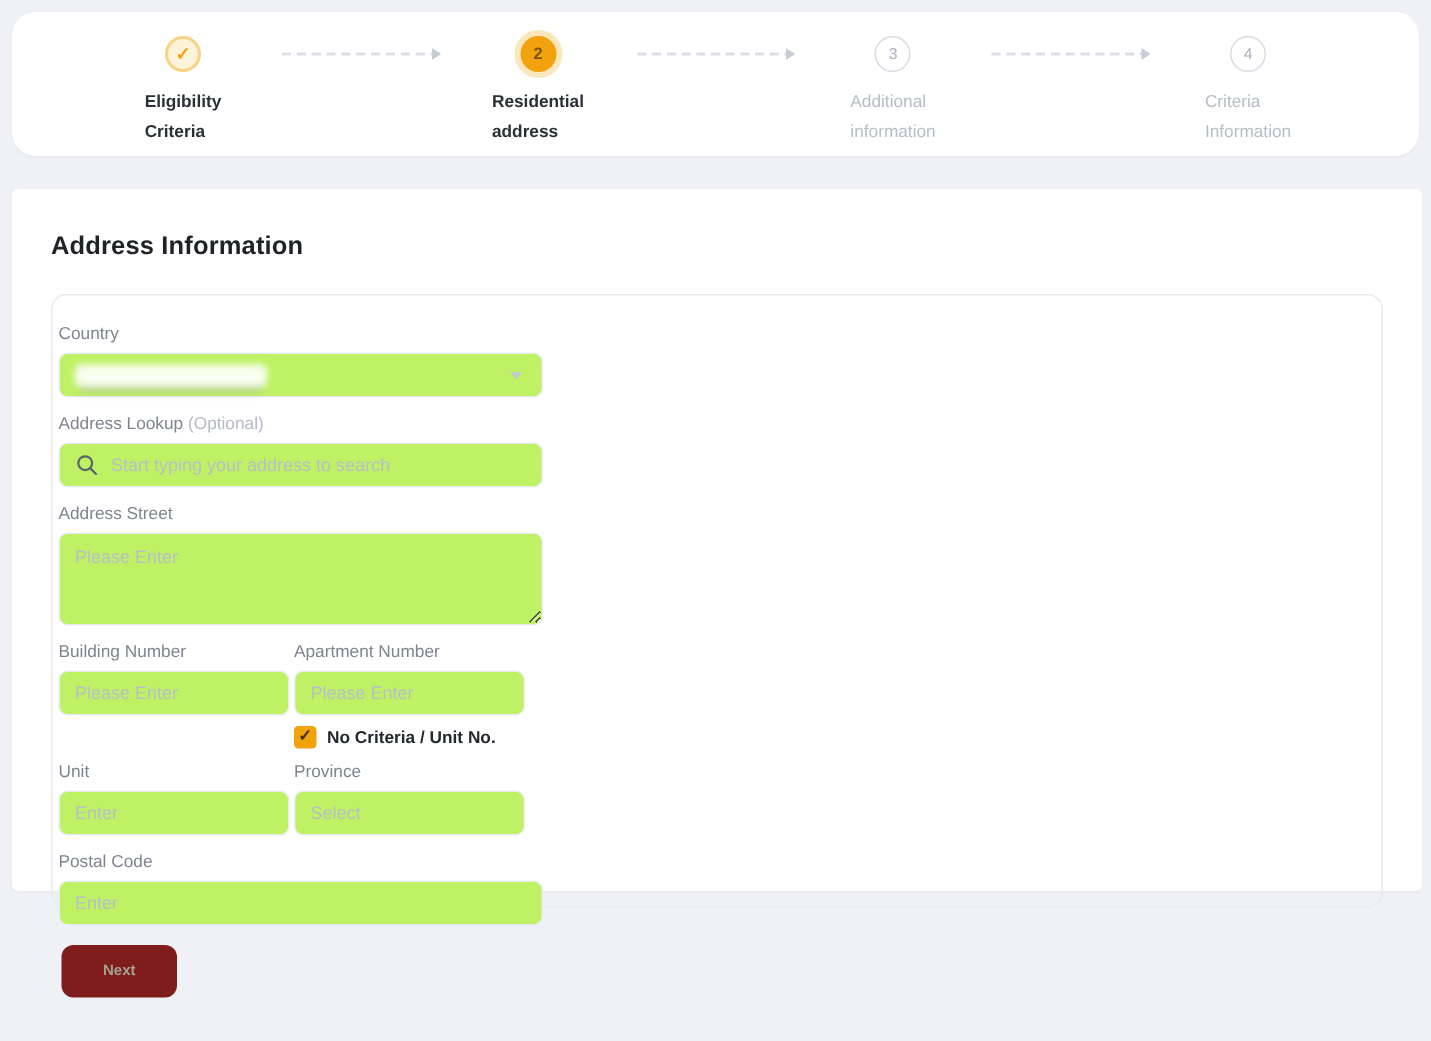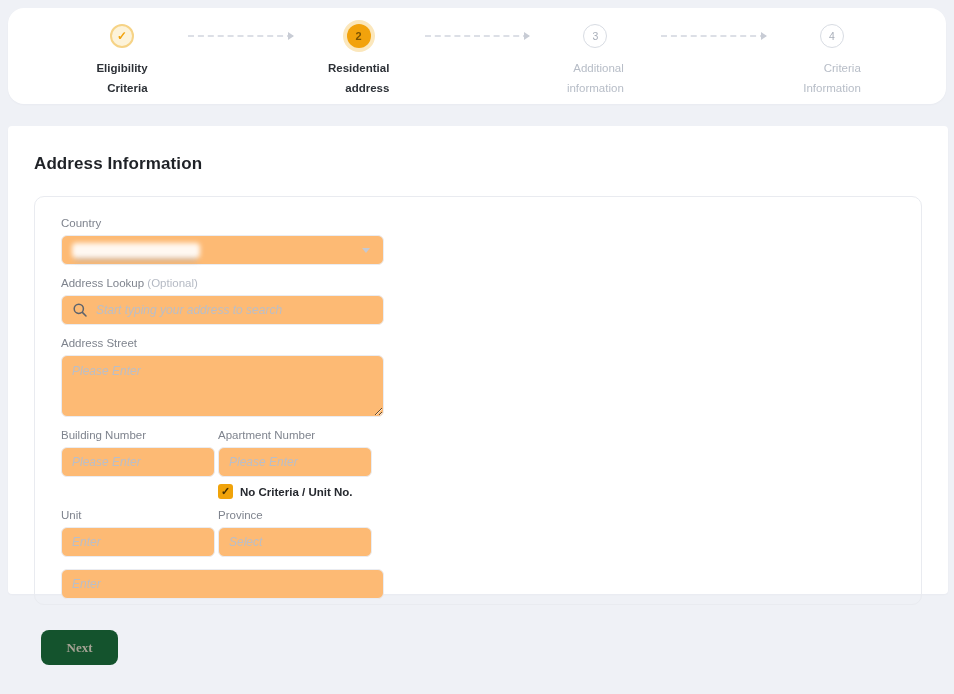"Eligibility" .step-label { text-align: right -> left }
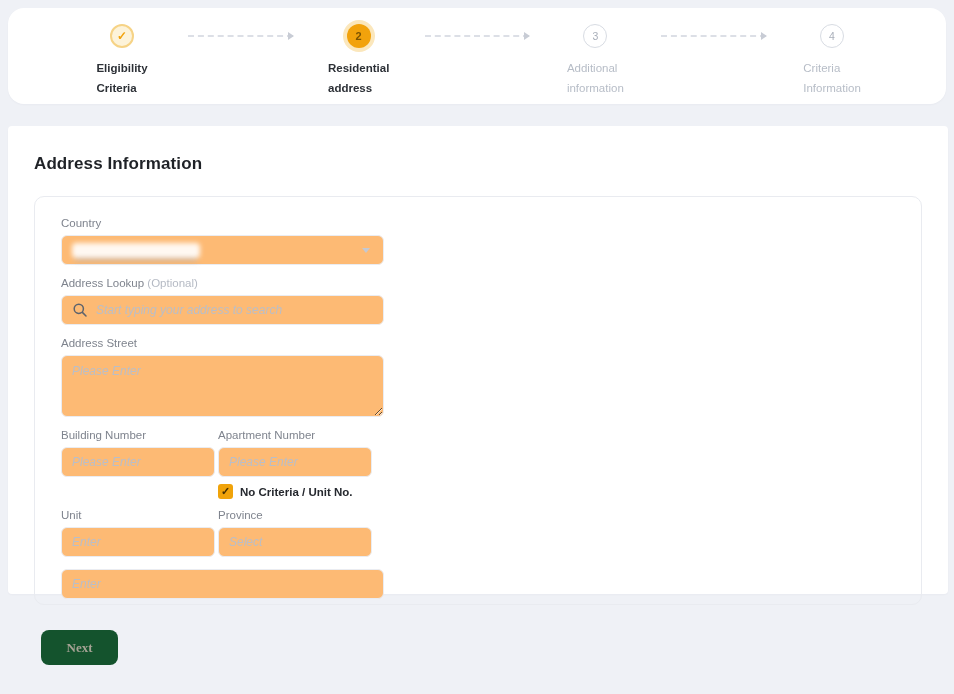"Country" .form-panel { padding: 20px 26px -> 20px 4px }
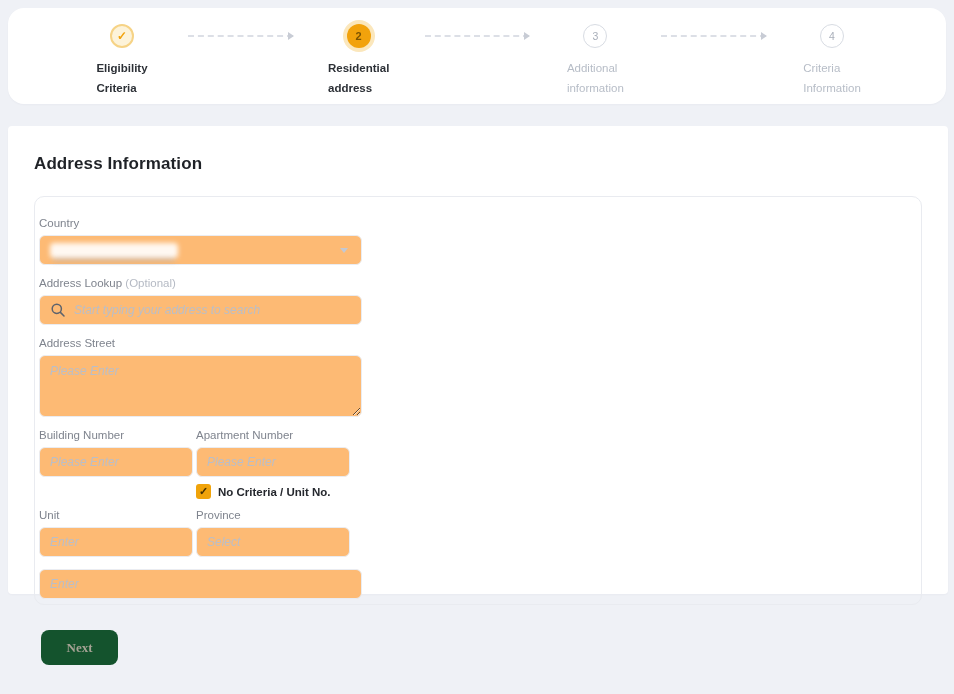"Start typing your address to" .text-input, .textarea-input, .select-box { background: #fdba74 -> #bef264; font-style: italic -> none }
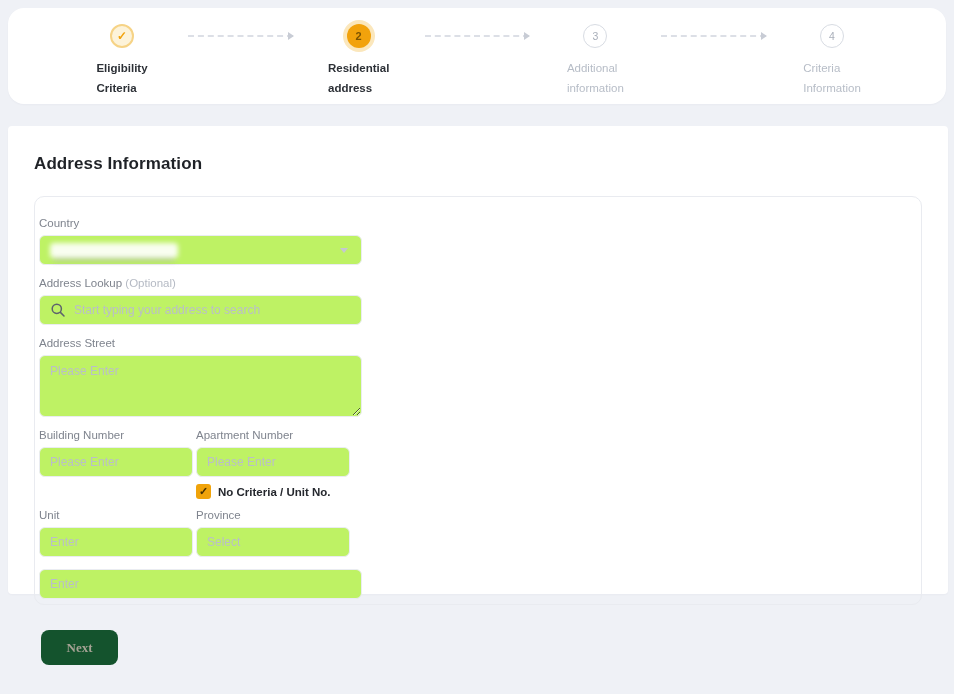"Postal Code" span.field-label { html: none -> <span>Postal Code</span> }
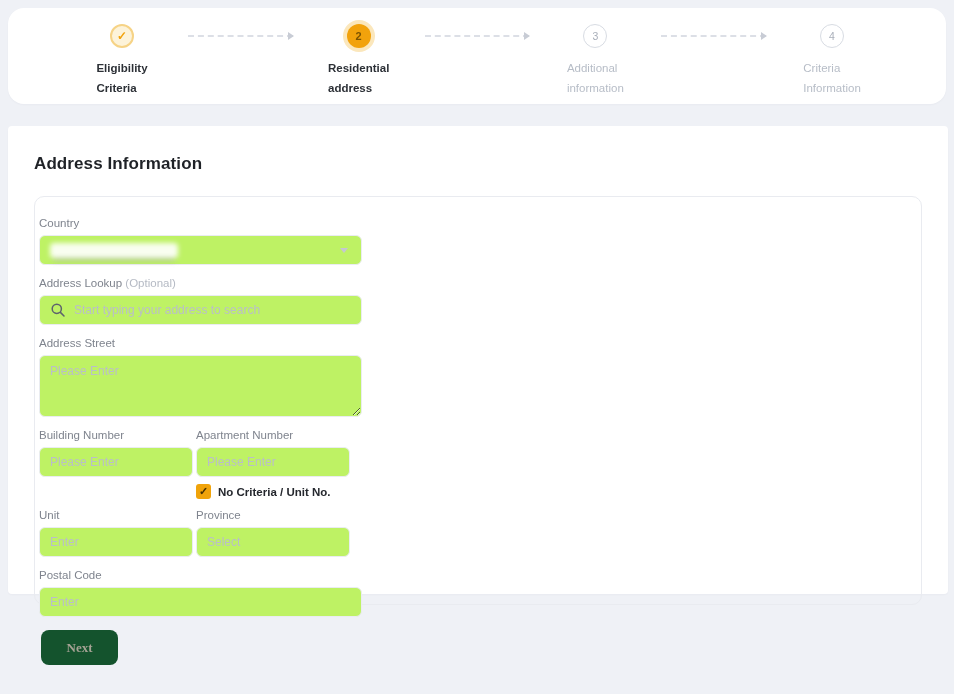"Next" .next-button { background: #14532d -> #7f1d1d; font-family: Liberation Serif, serif -> Liberation Sans, sans-serif; font-size: 13px -> 10px }
